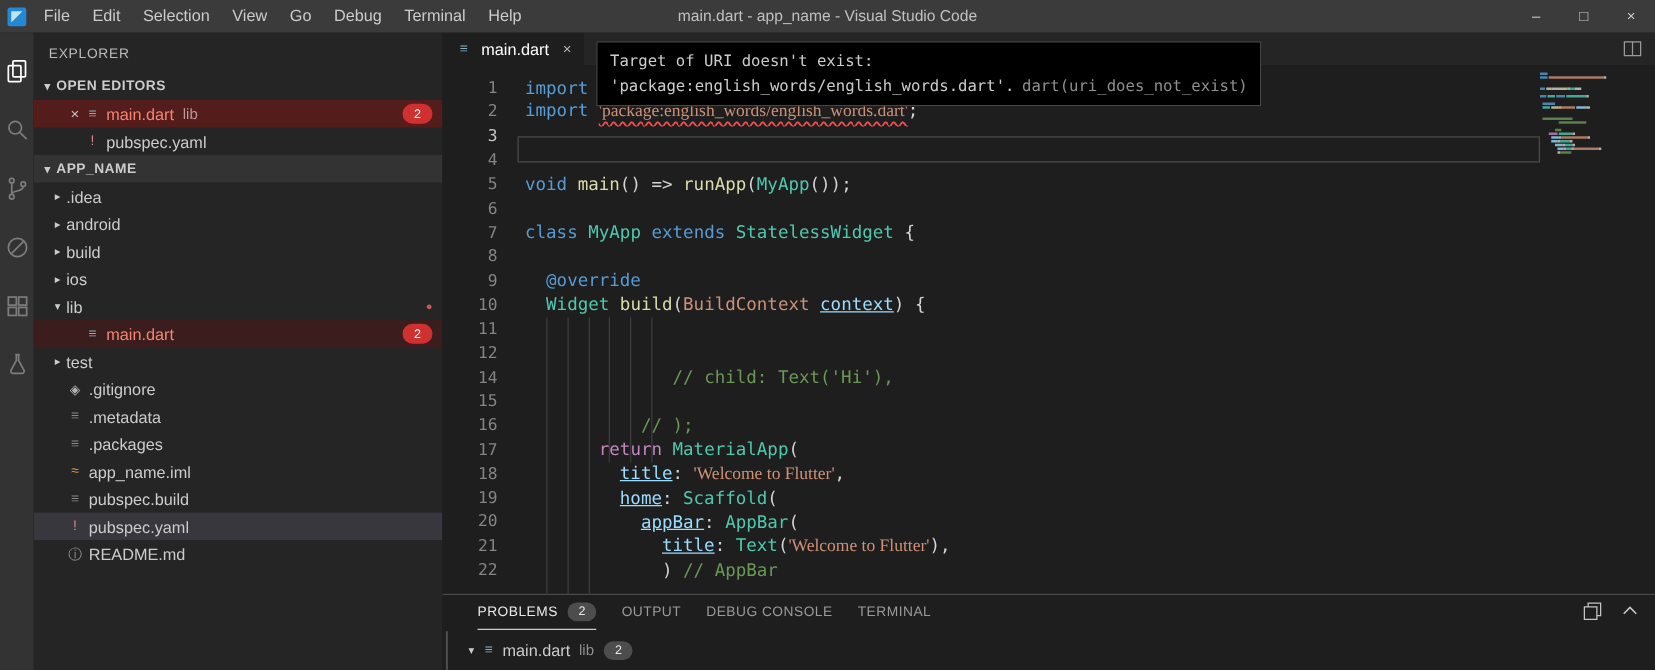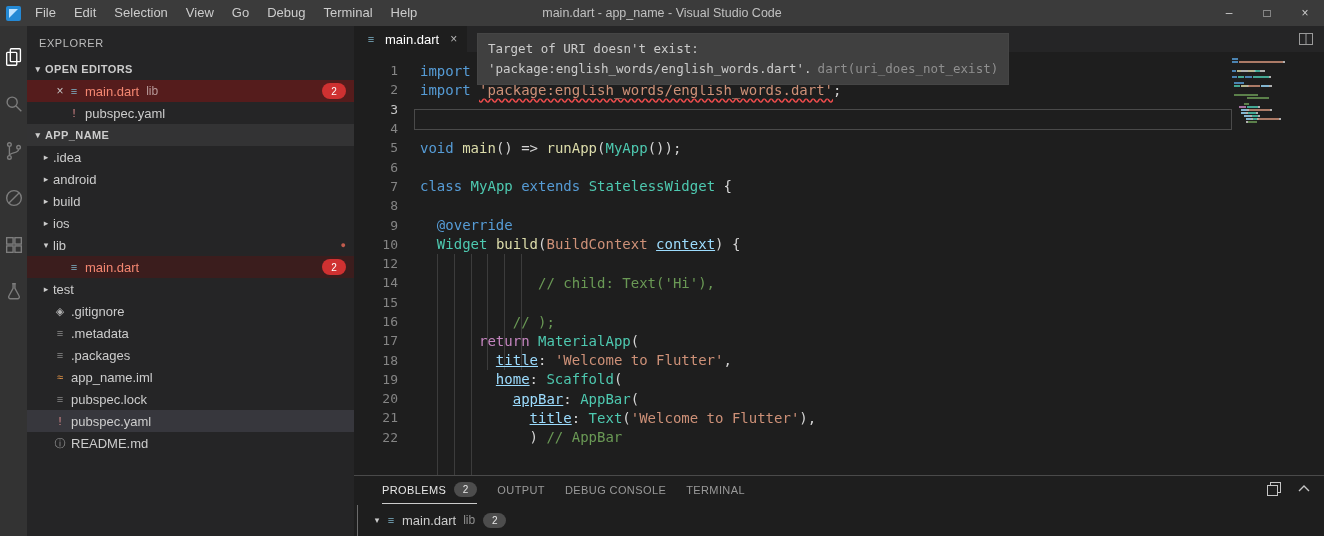"Target of URI doesn't exist:" #hover { background: #404040 -> #000000 }
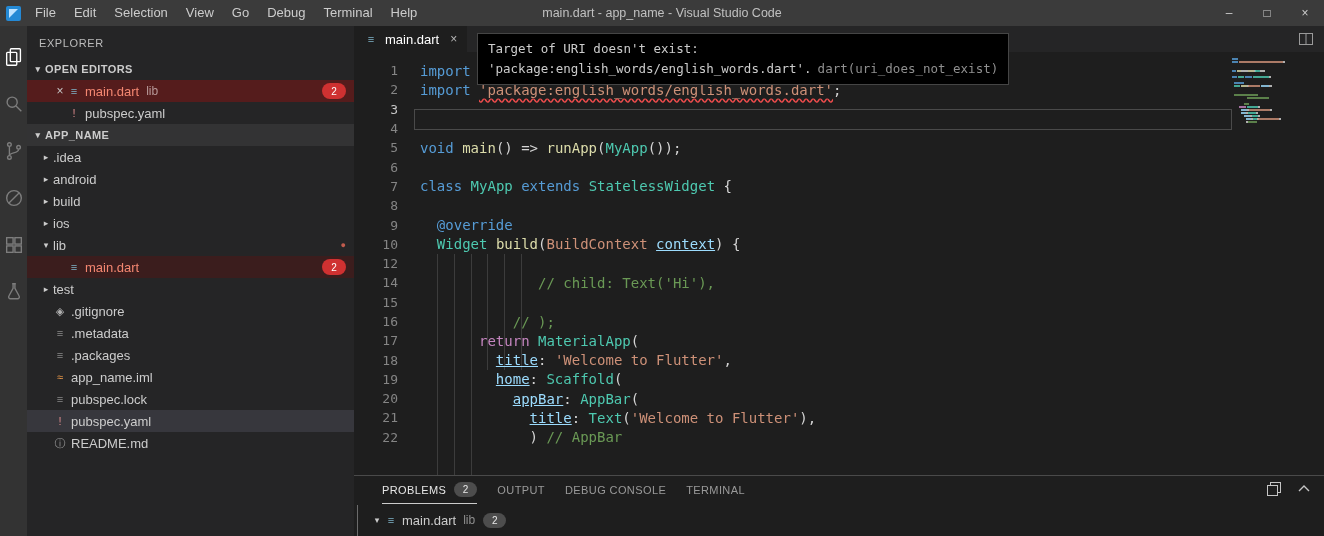"'package:english_words/english_words.dart'" .tok-str { font-family: none -> Liberation Serif, serif }
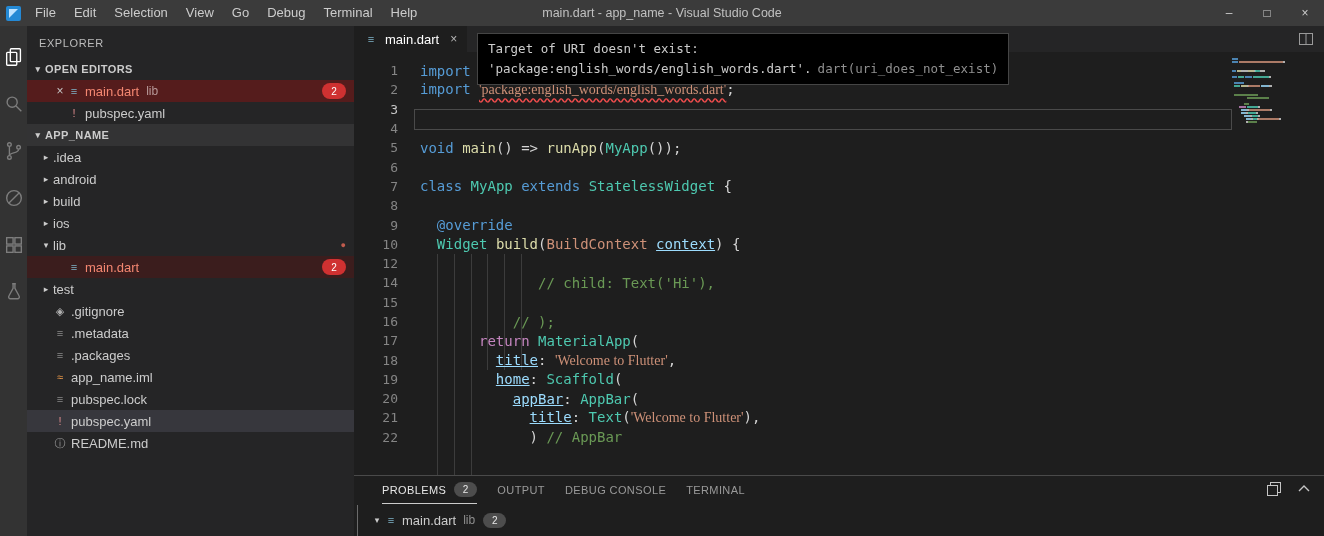"11" div.code-row { html: none -> <div><div>11</div><div></div></div> }
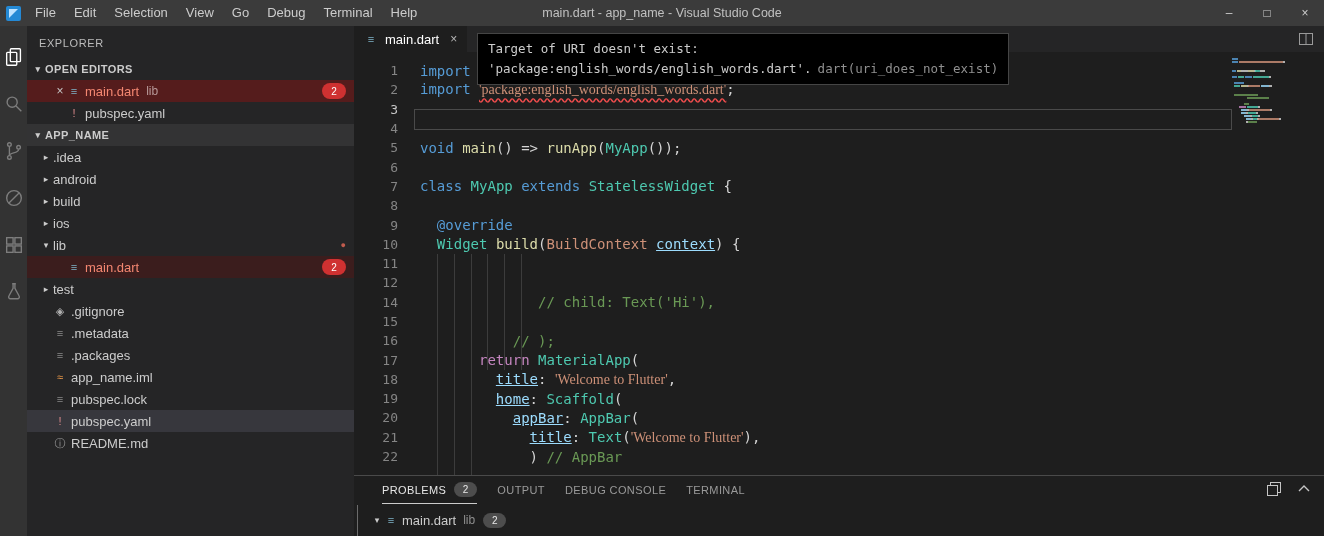"pubspec.lock" span { text: pubspec.lock -> pubspec.build }
